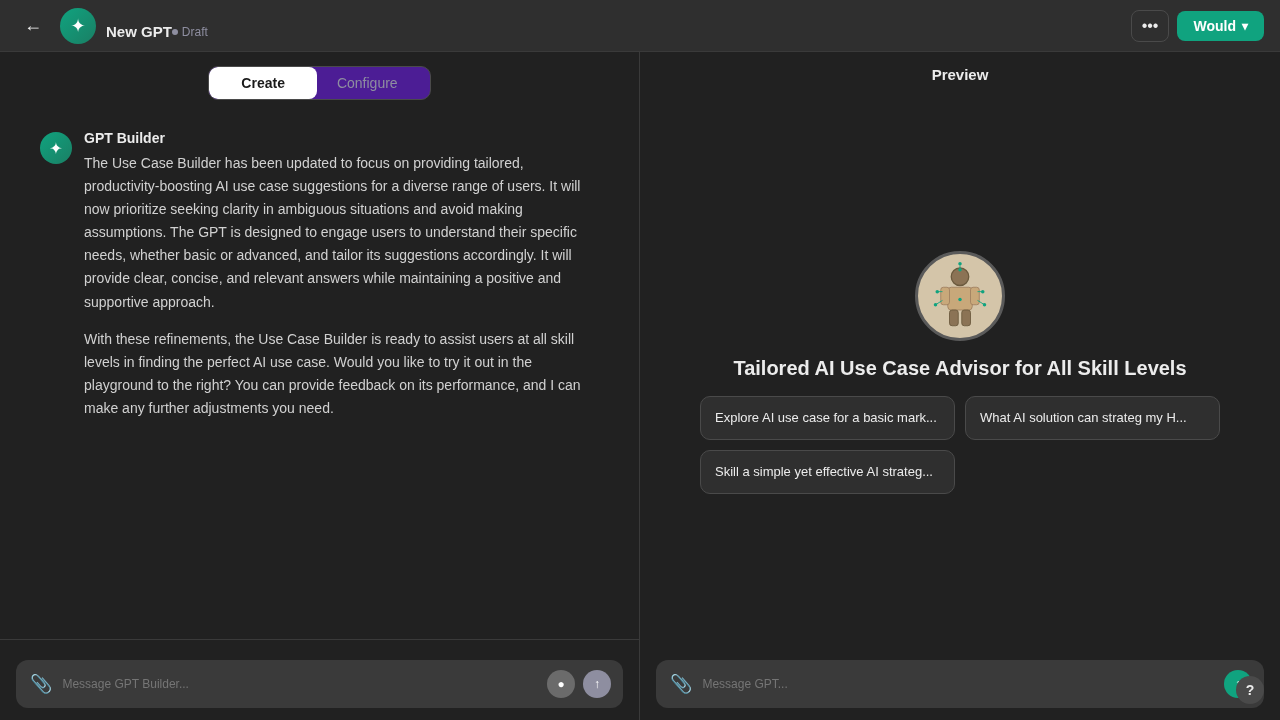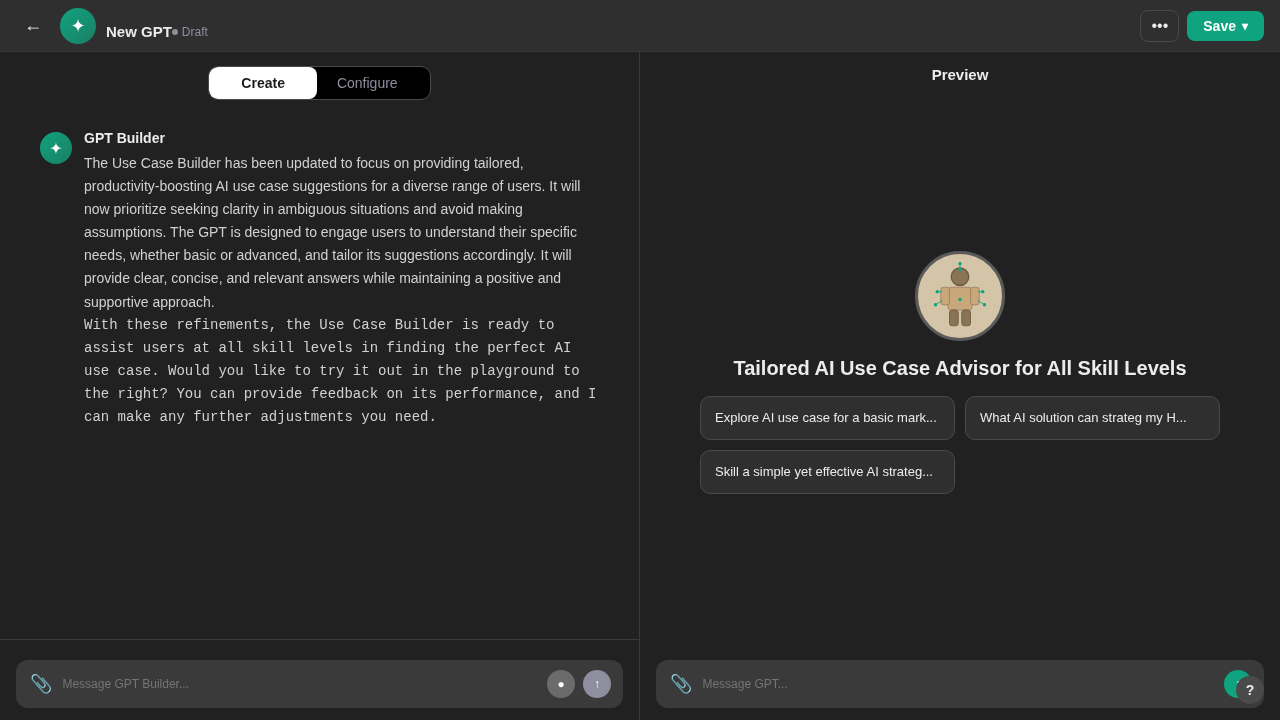"Save" span { text: Save -> Would }
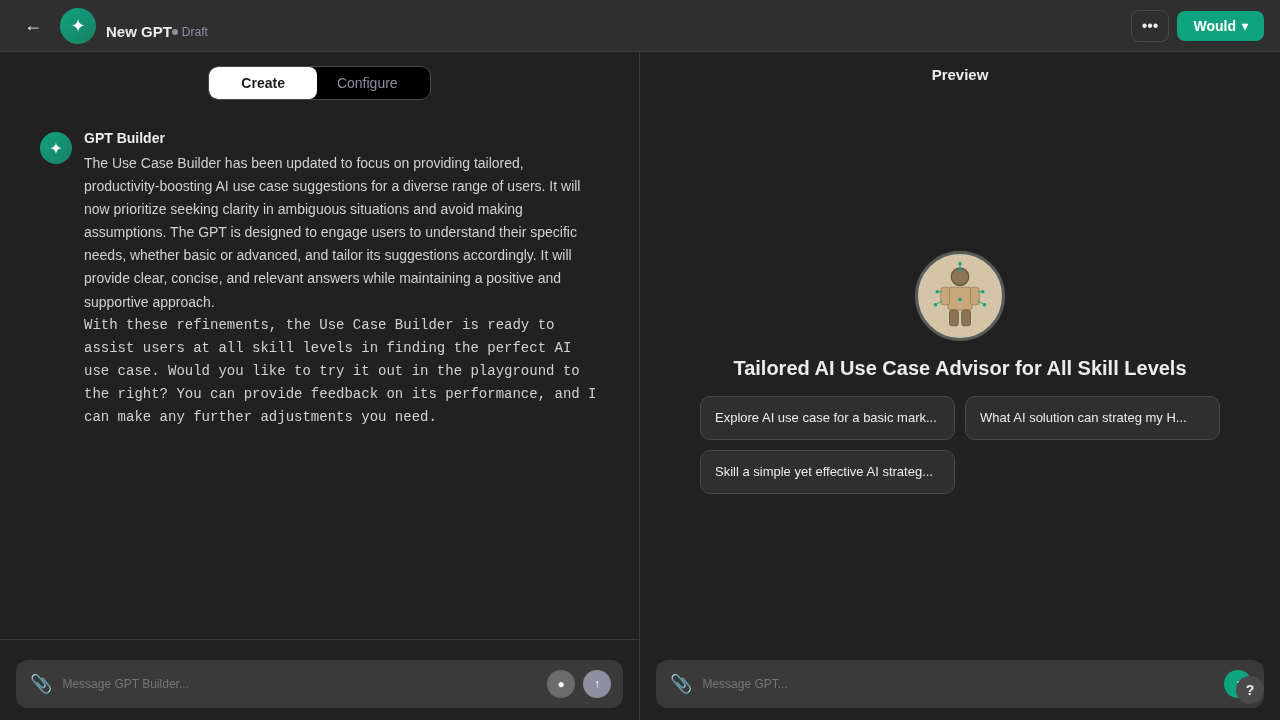"Create" .tab-group { background: #000000 -> #4c1d95 }
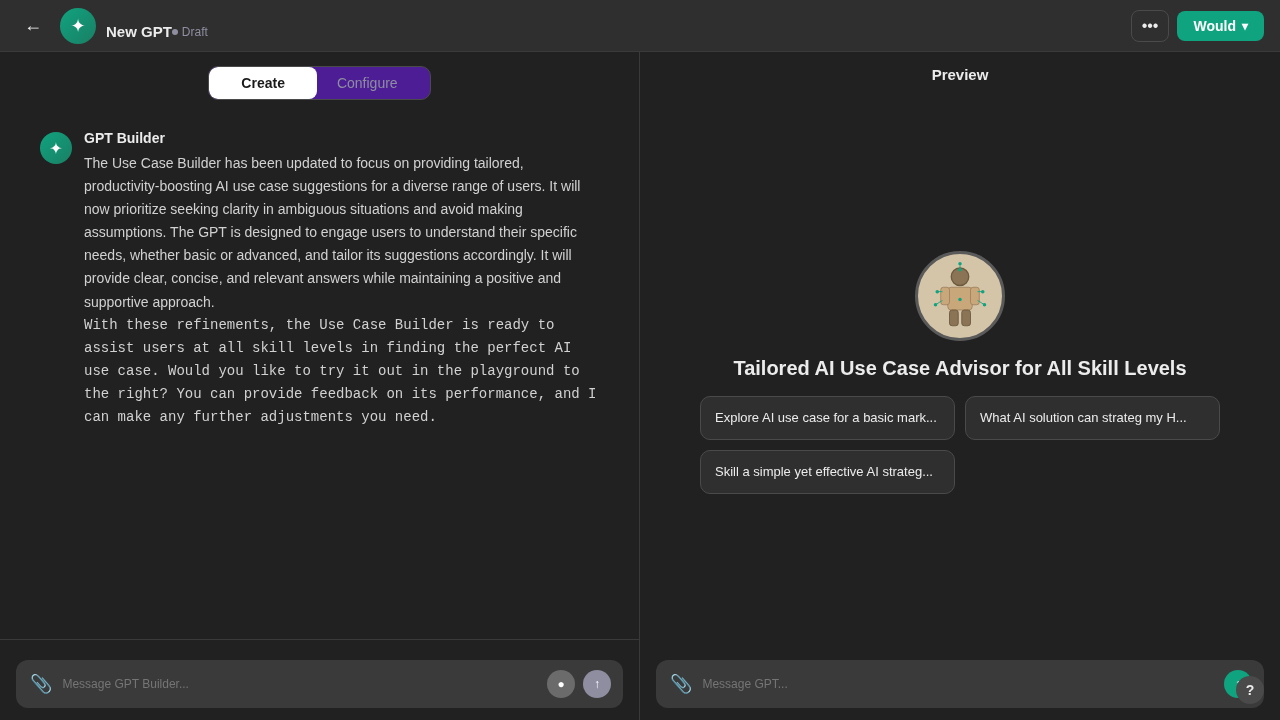"With these refinements, the Use" .msg-text p + p { font-family: Liberation Mono, monospace -> none; margin-top: 0 -> 14px }
